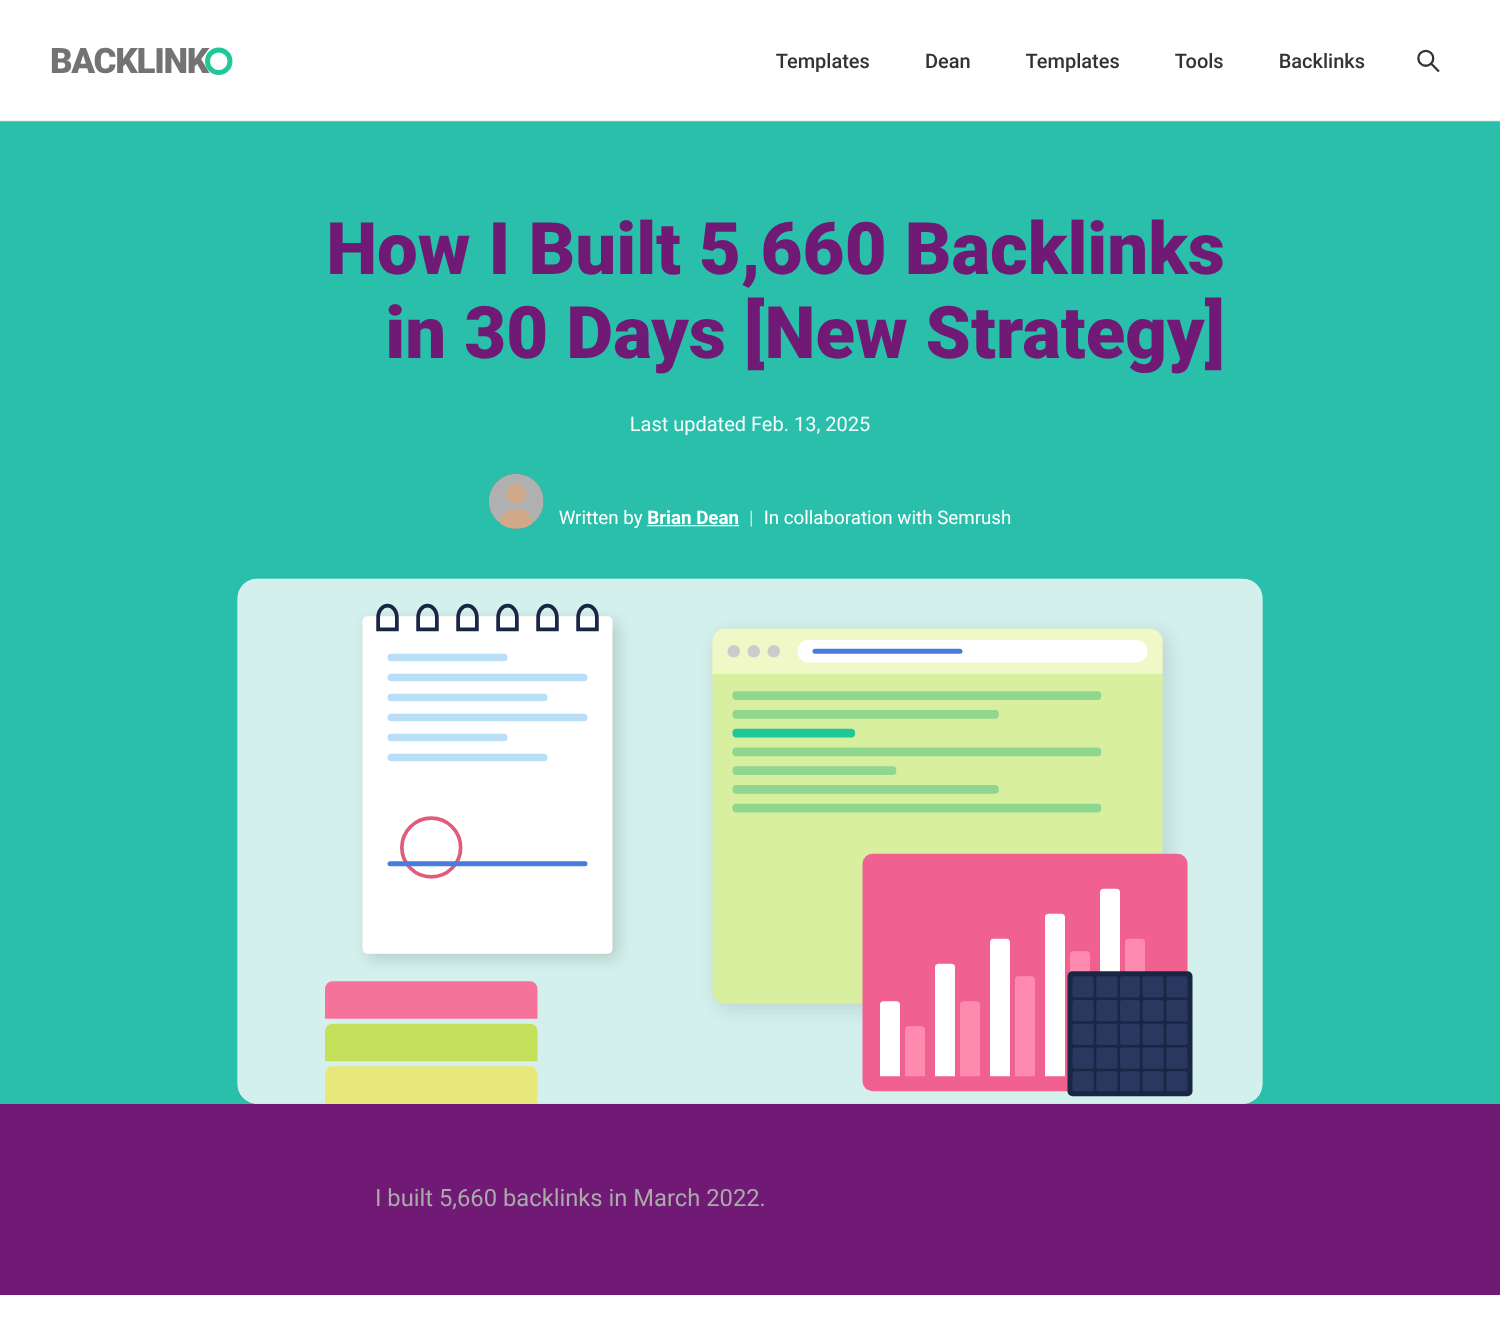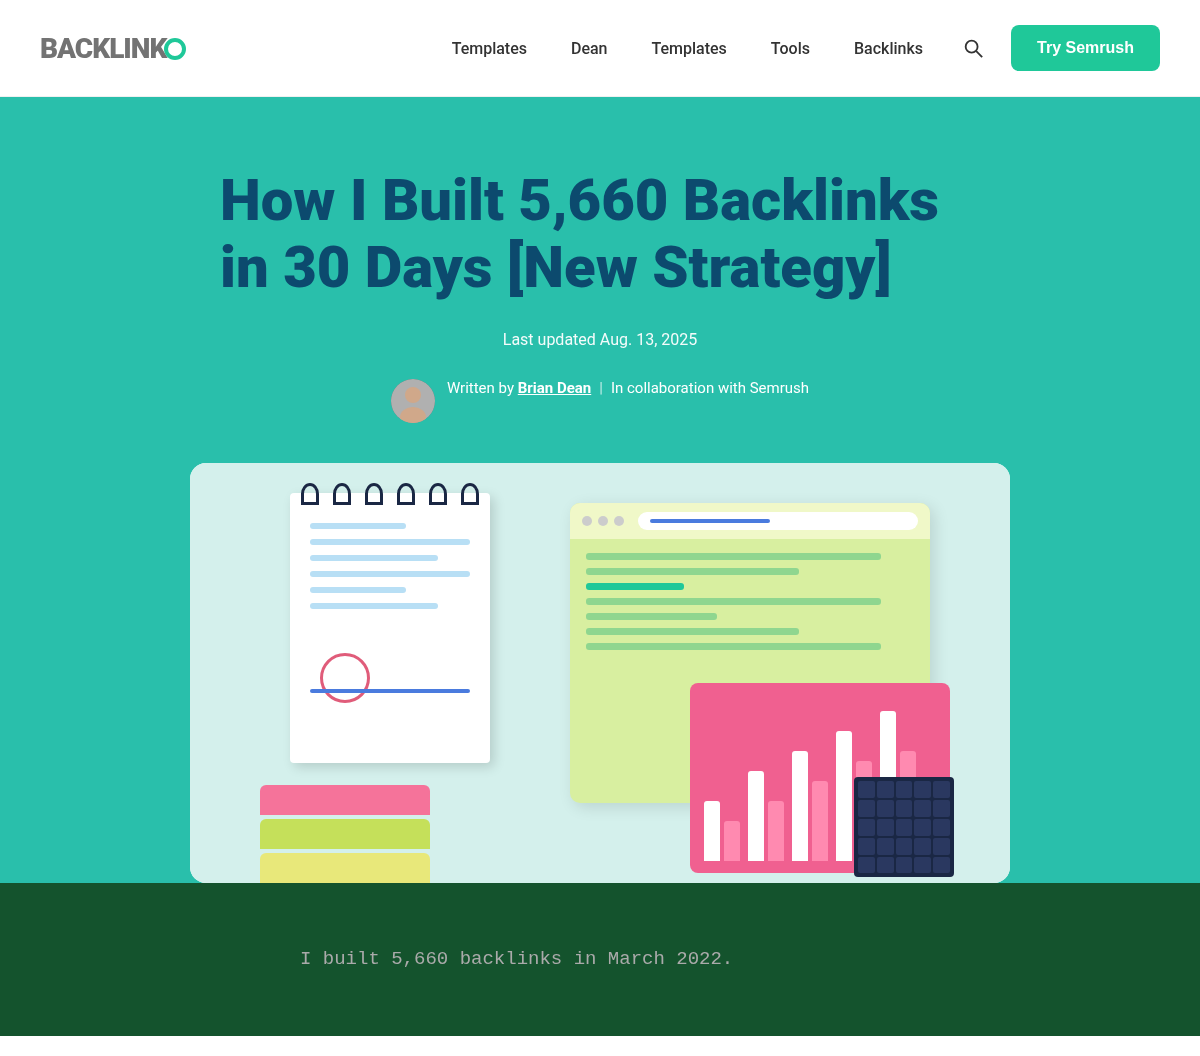"Try Semrush" button.try-btn { html: <button>Try Semrush</button> -> none }
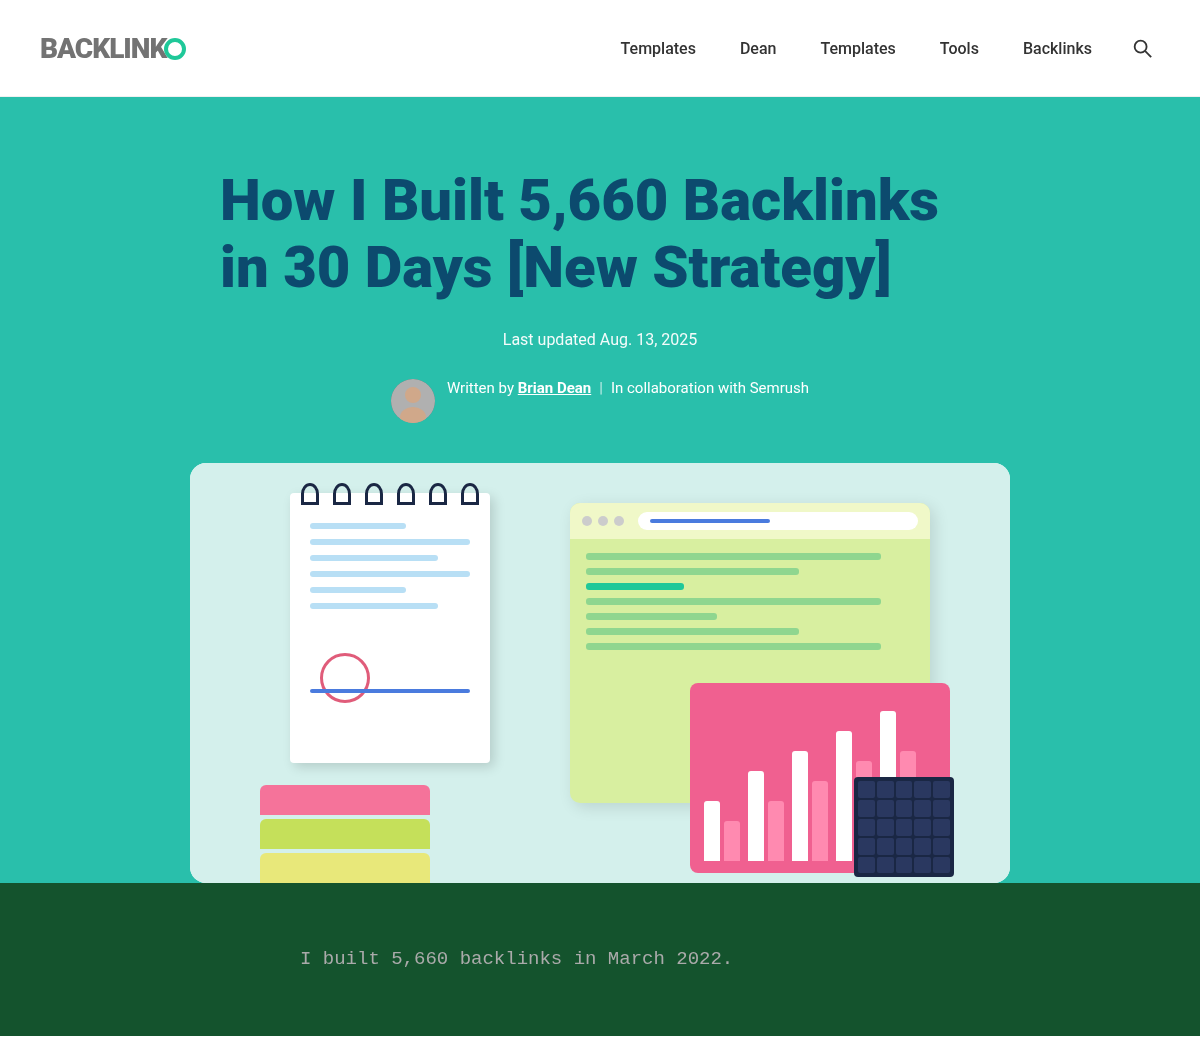"How I Built 5,660 Backlinks" .hero-title { color: #0c4a6e -> #701a75; text-align: left -> right }
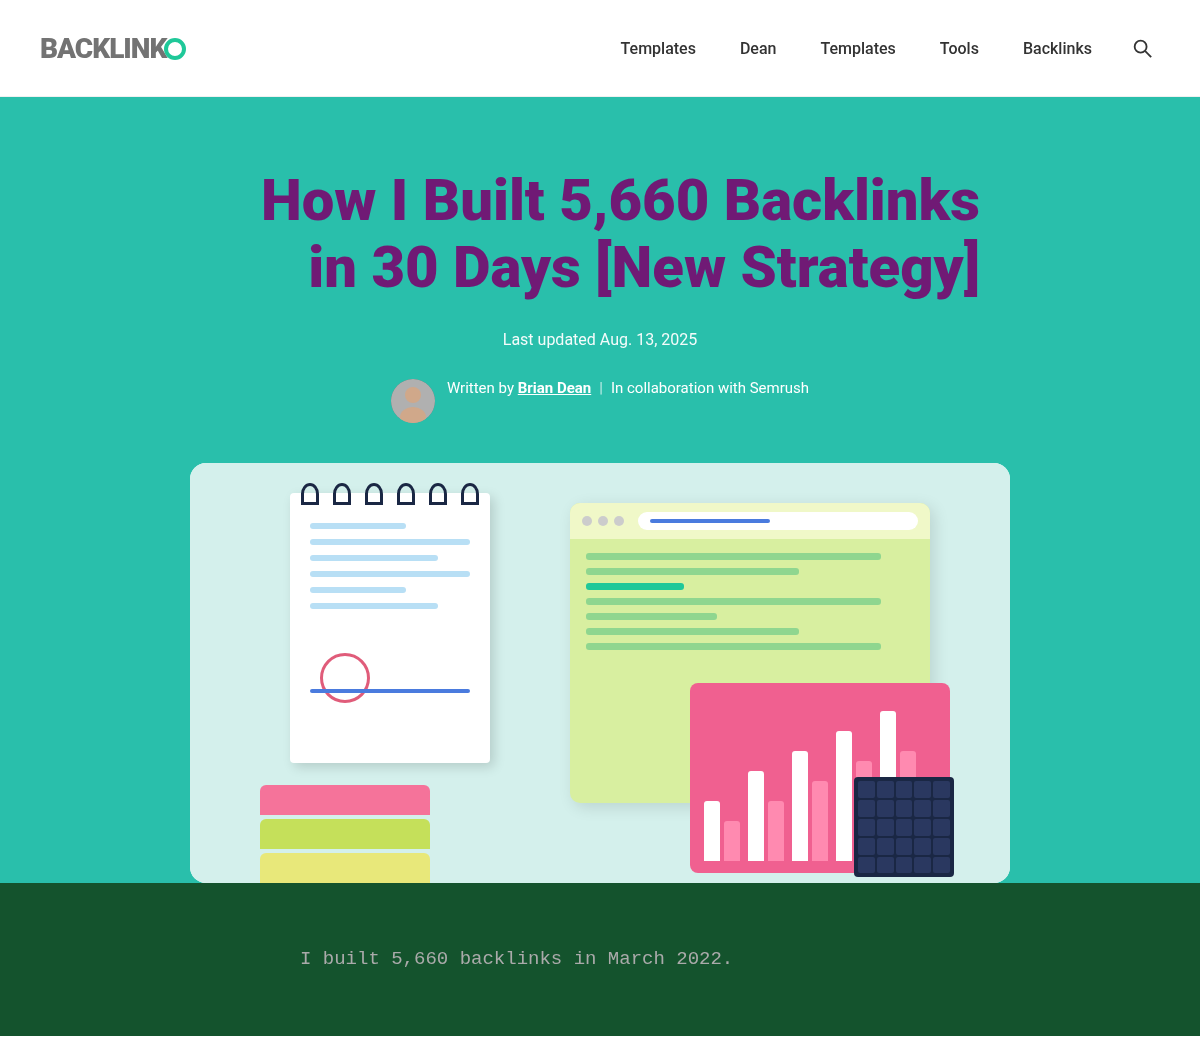"Last updated Aug. 13, 2025" p.hero-date { text: Aug -> Feb }
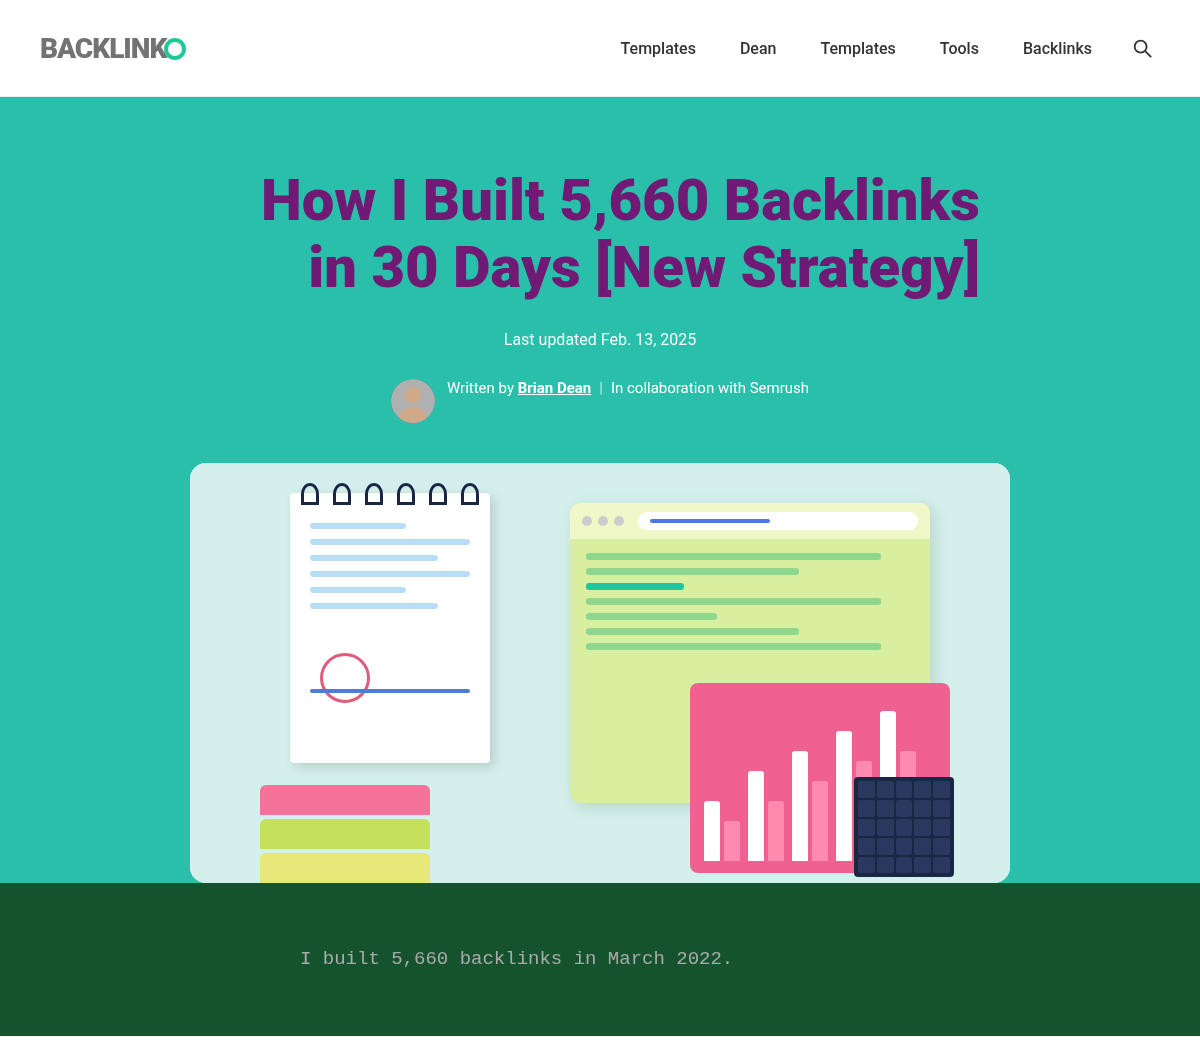"Written by Brian Dean |" .hero-author { align-items: flex-start -> flex-end }
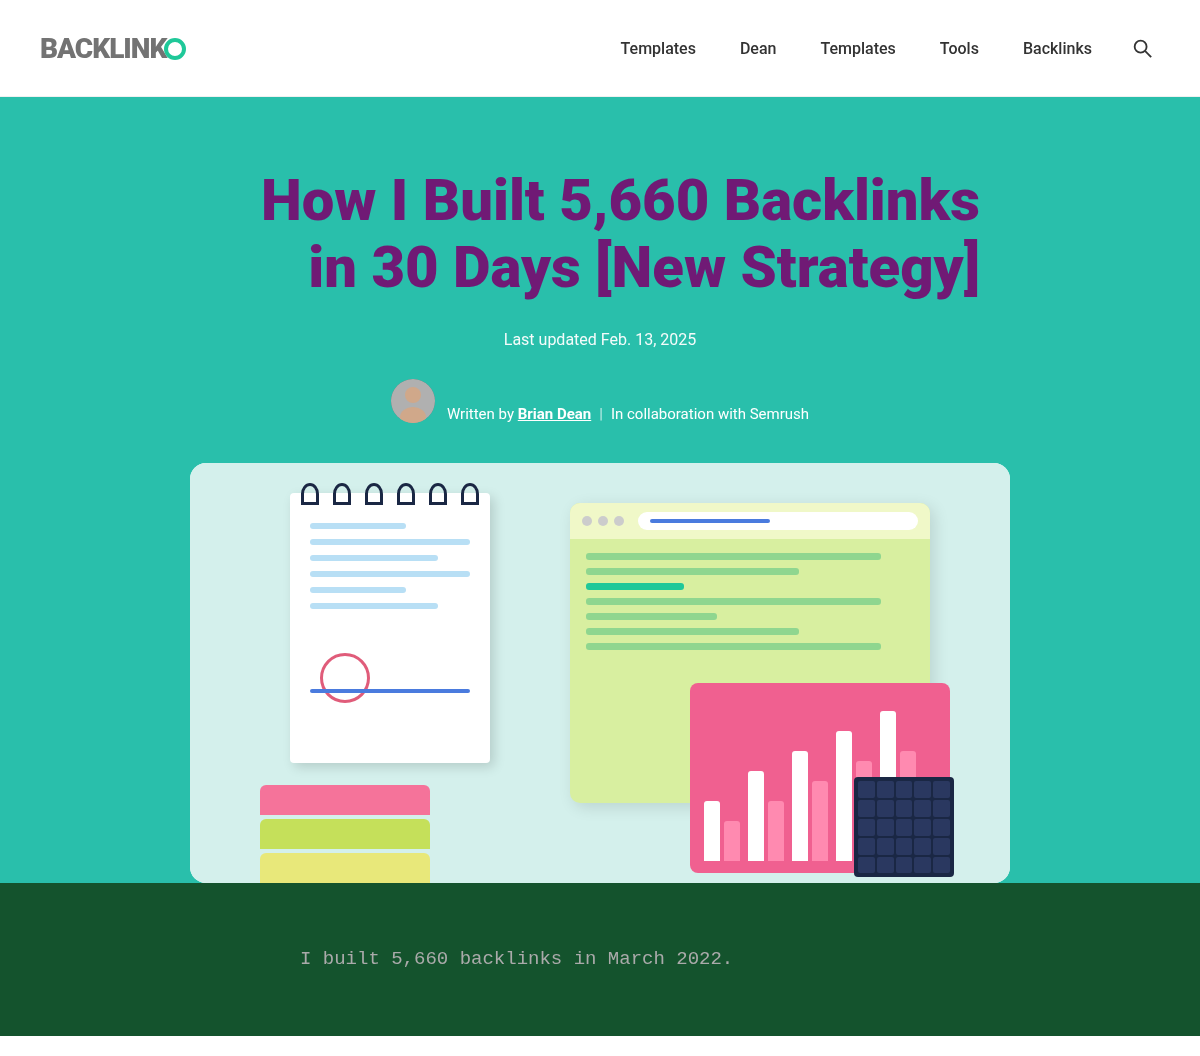"I built 5,660 backlinks in" .content-section { background: #14532d -> #701a75; font-family: Liberation Mono, monospace -> none }
